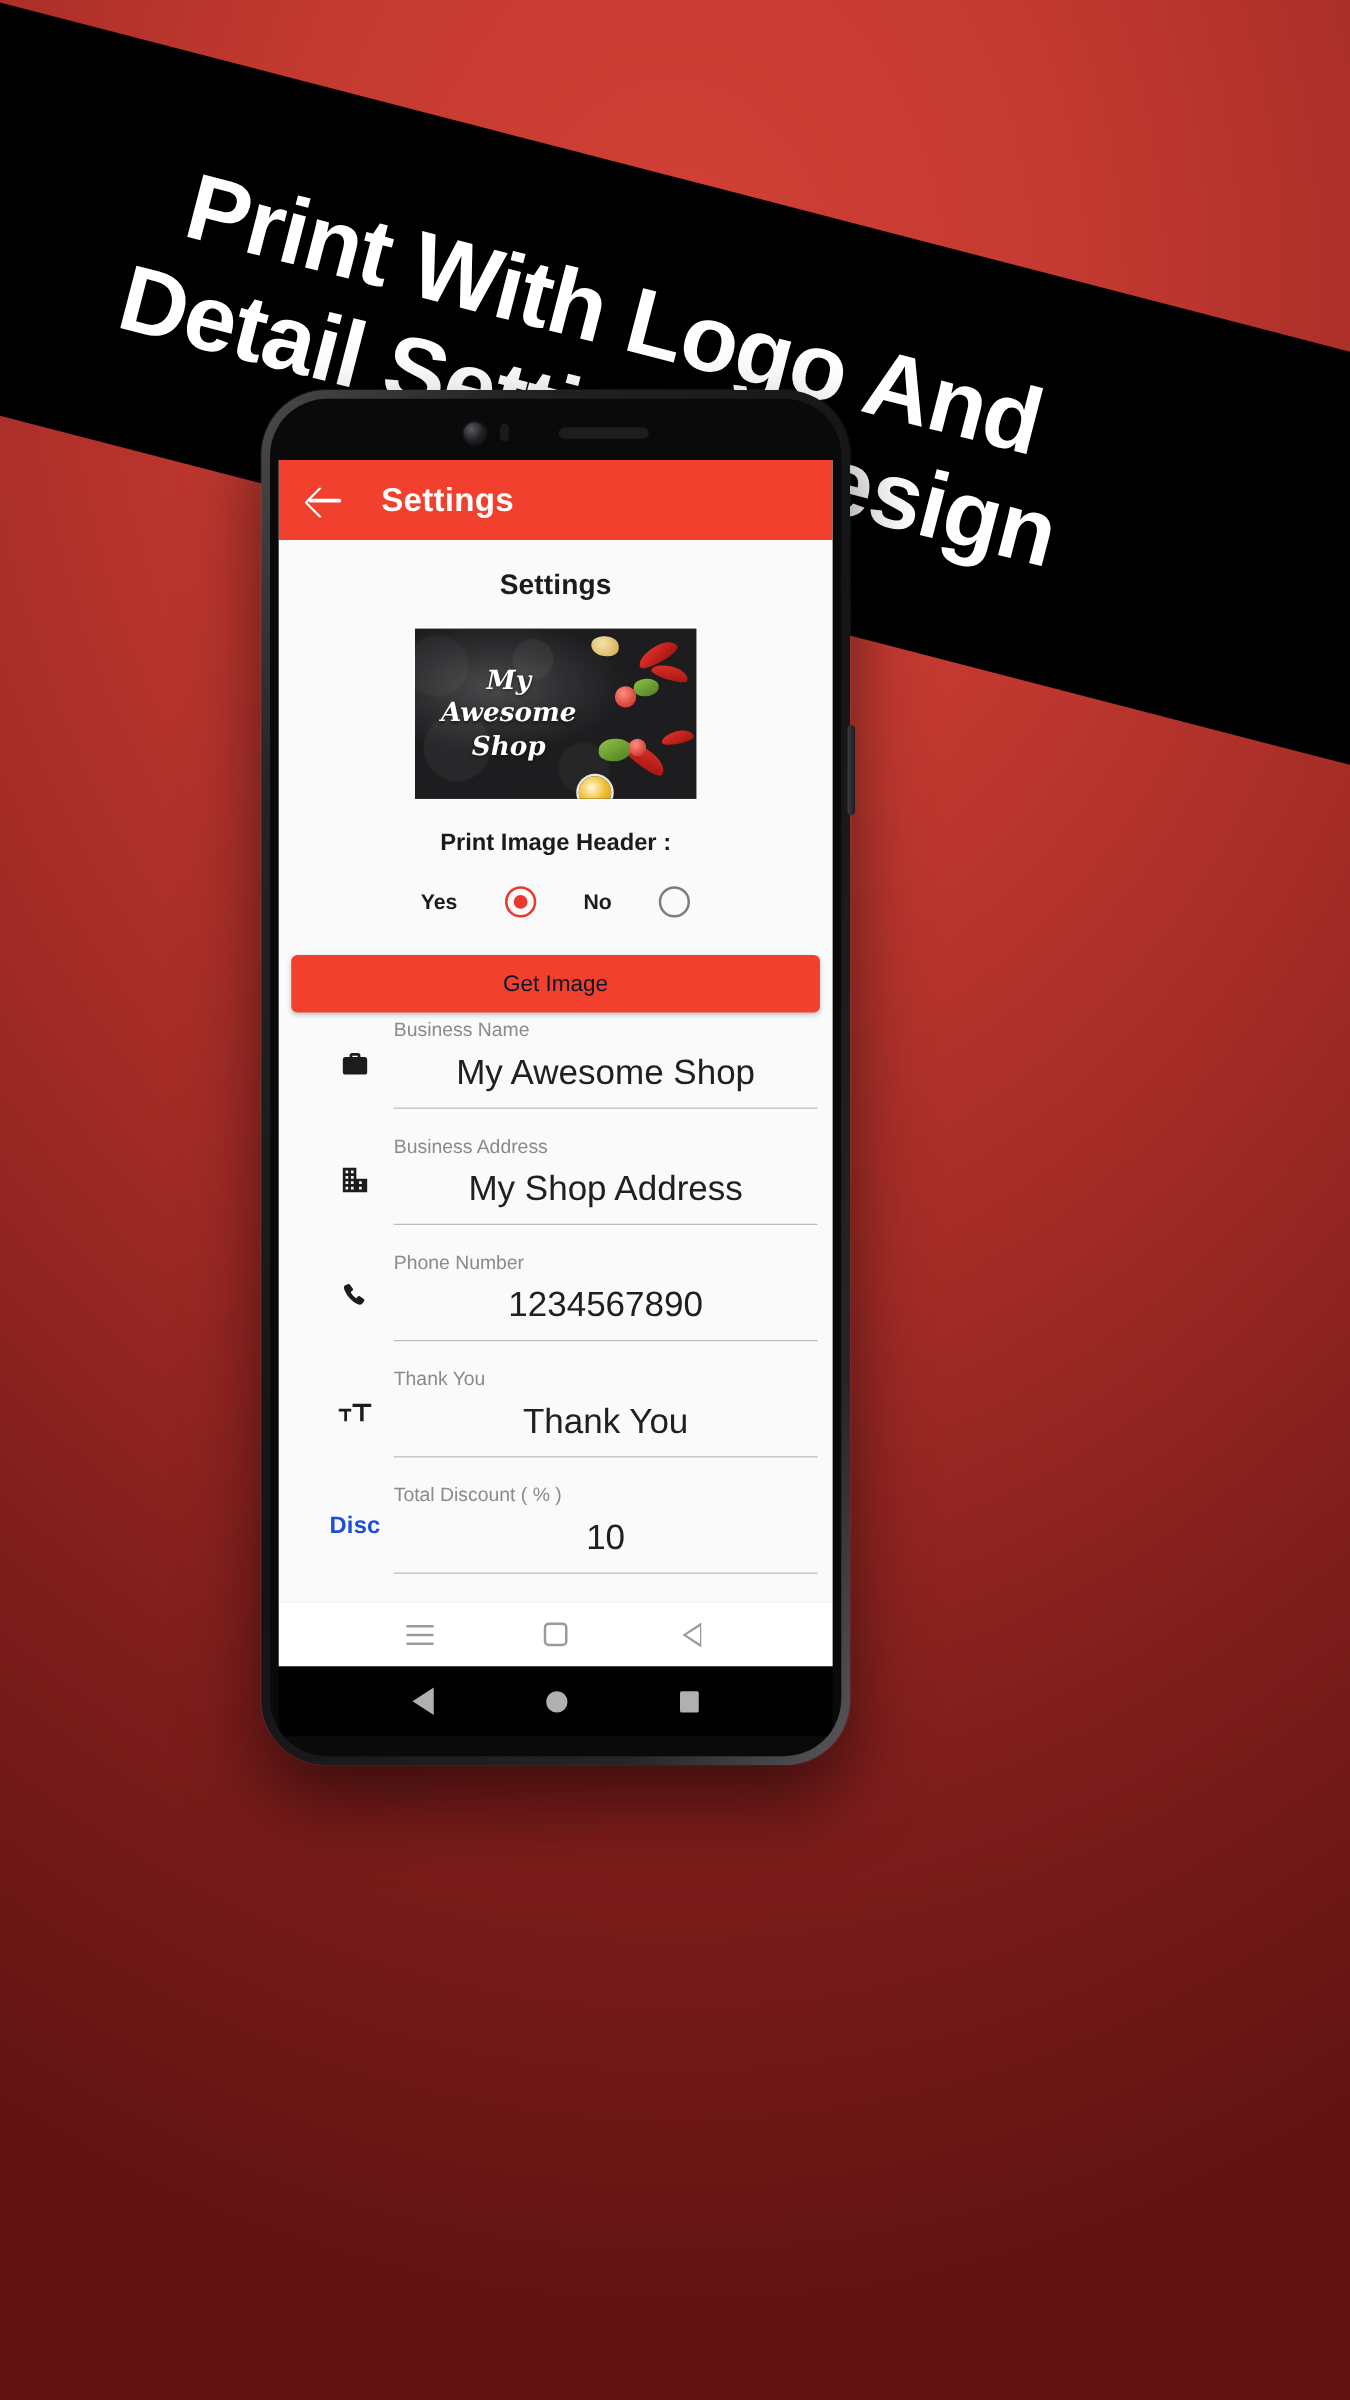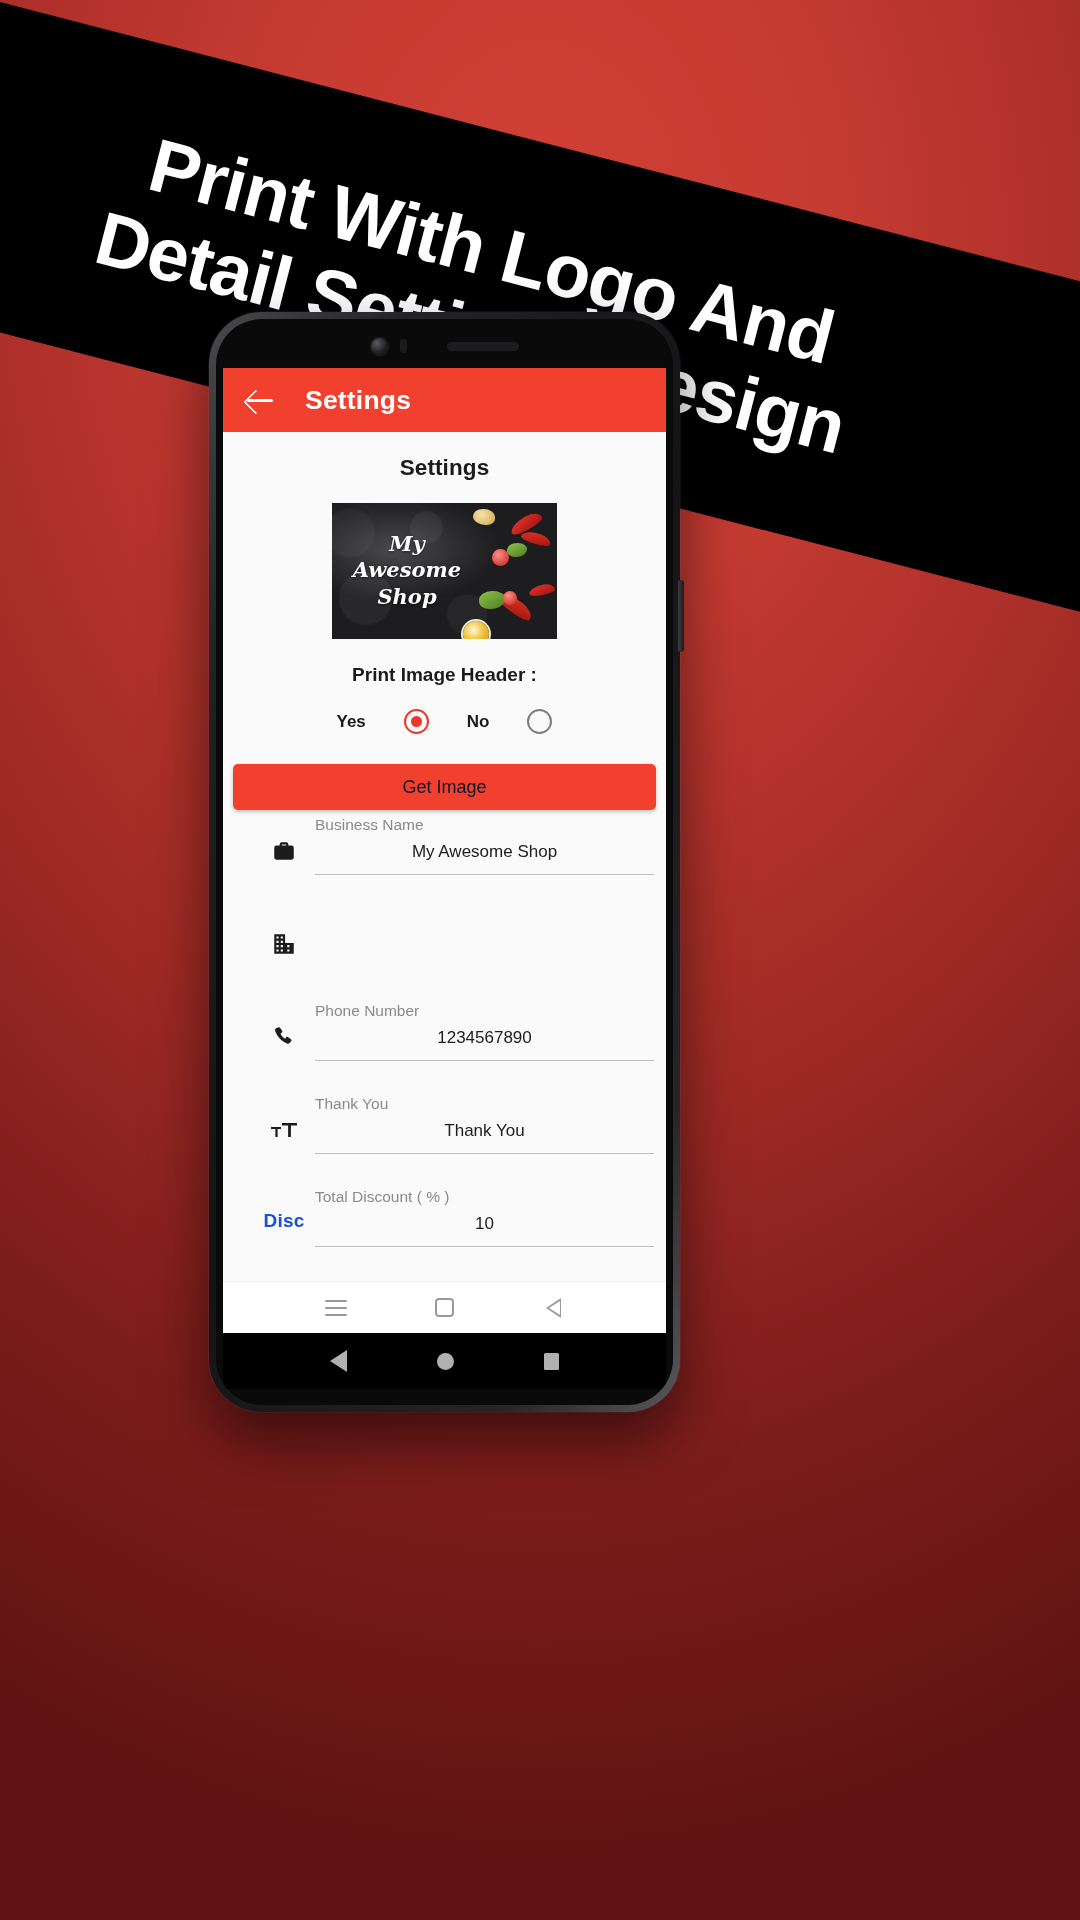"My Awesome Shop" .fvalue { font-size: 17px -> 28px }
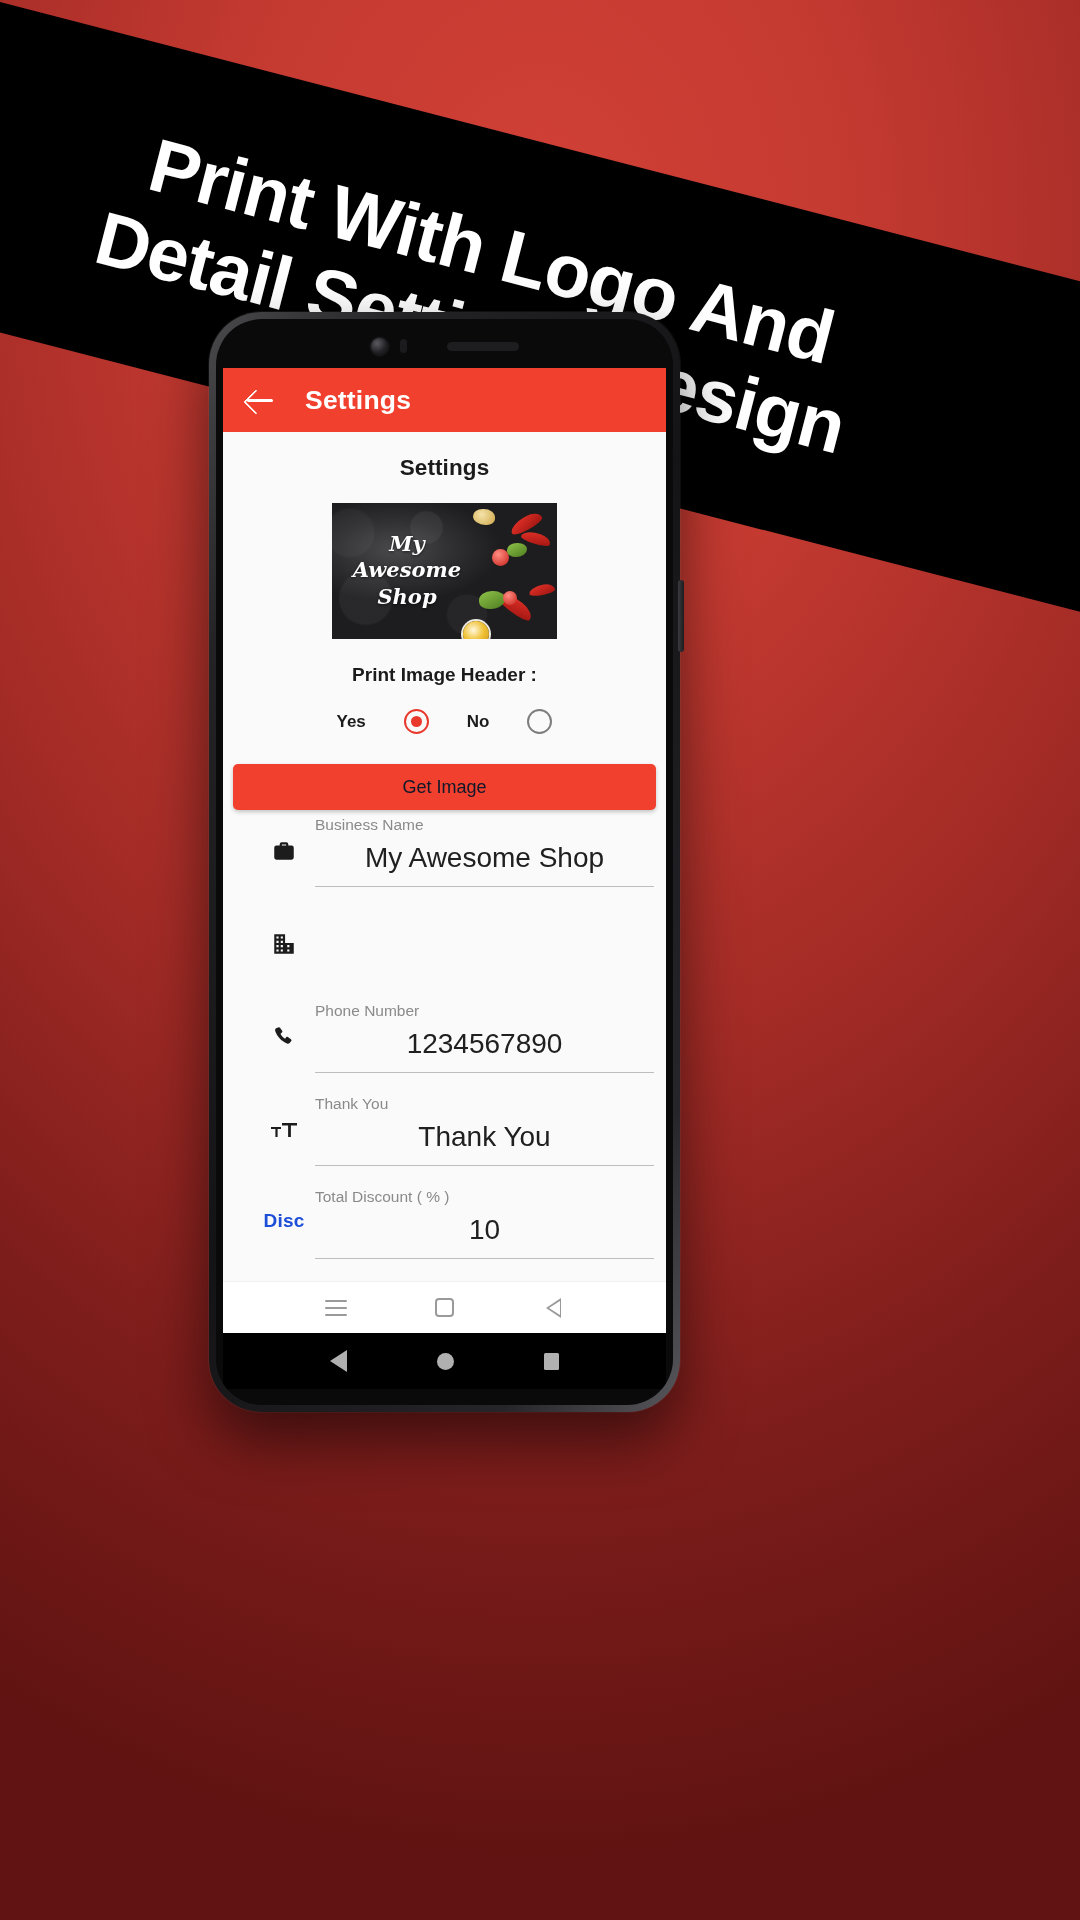"Business Address" div.fbody { html: none -> <div> <div>Business Address</div> <div>My Shop Address</div> <div></div> </div> }
